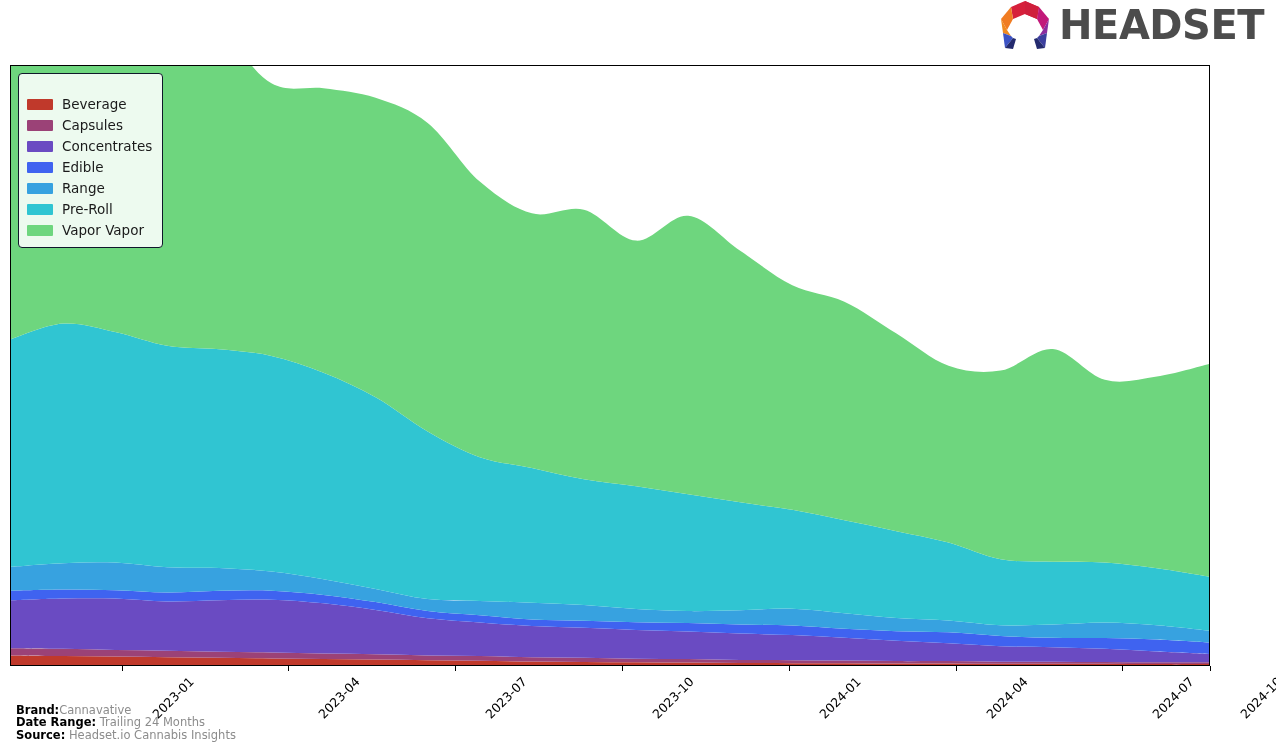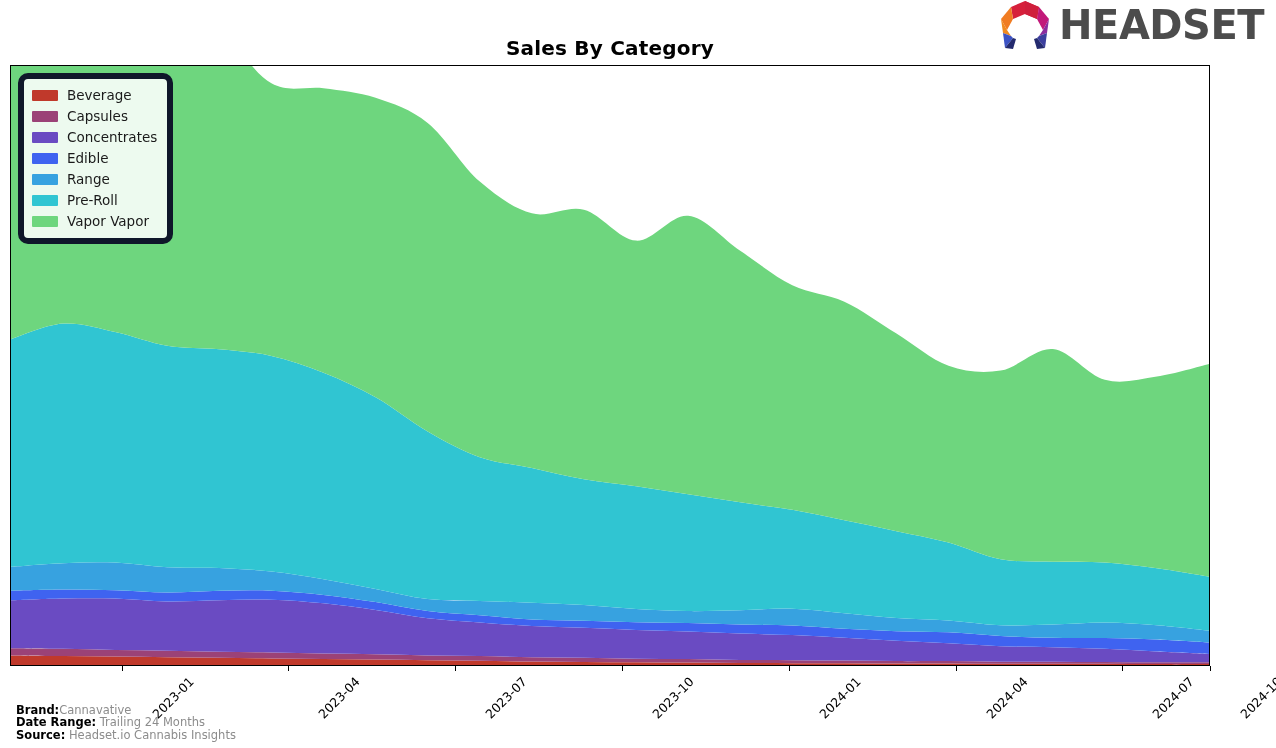"Sales By Category" div.chart-title { html: <div>Sales By Category</div> -> none }
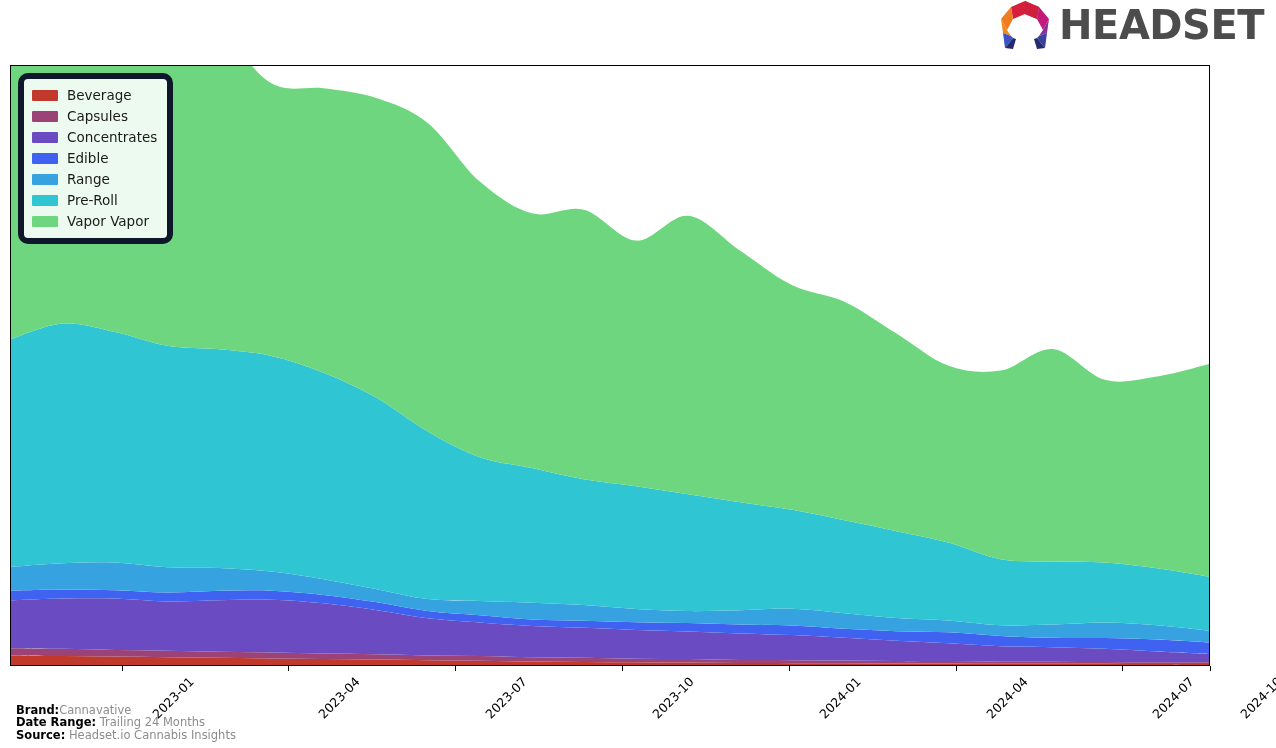"Beverage" .legend { border: 6px solid #0f172a -> 1px solid #0f172a; border-radius: 10px -> 4px; padding: 7px 10px 7px 8px -> 21px 10px 7px 8px }
